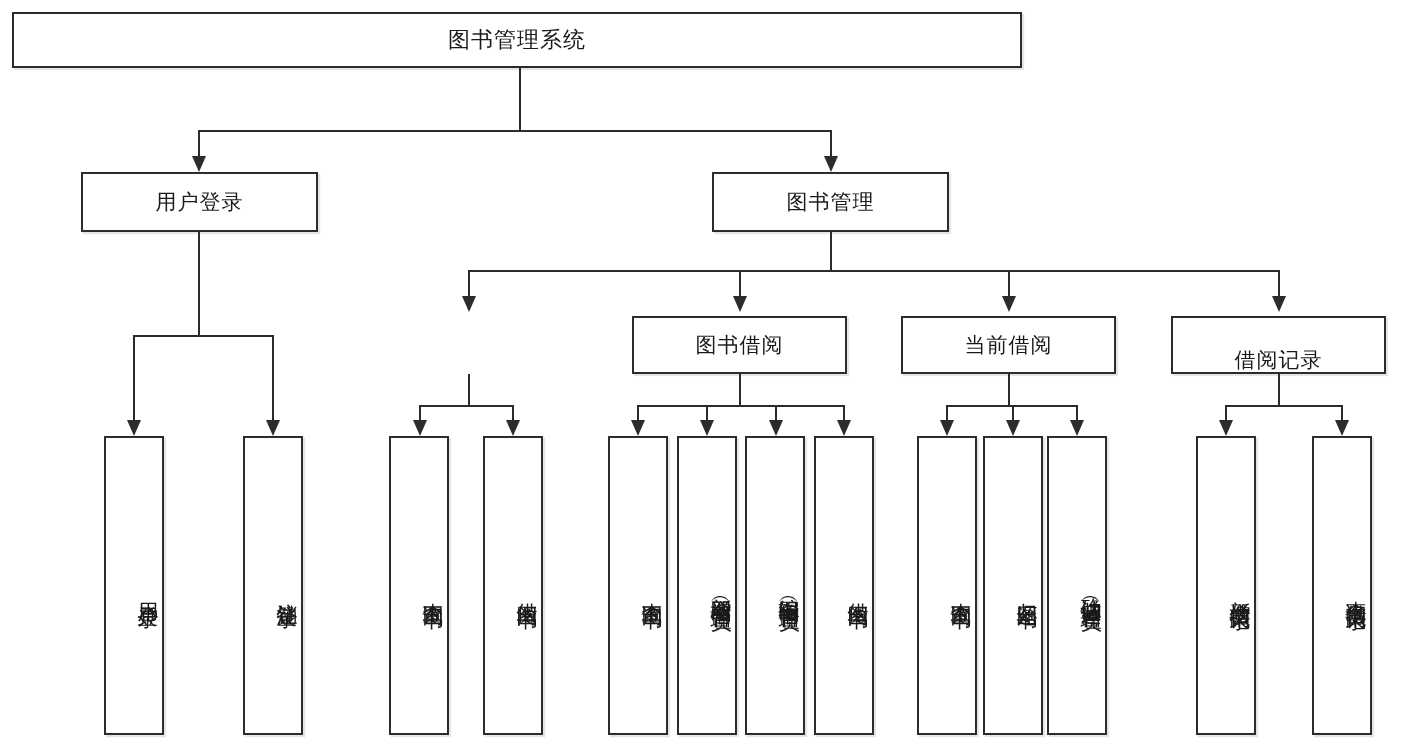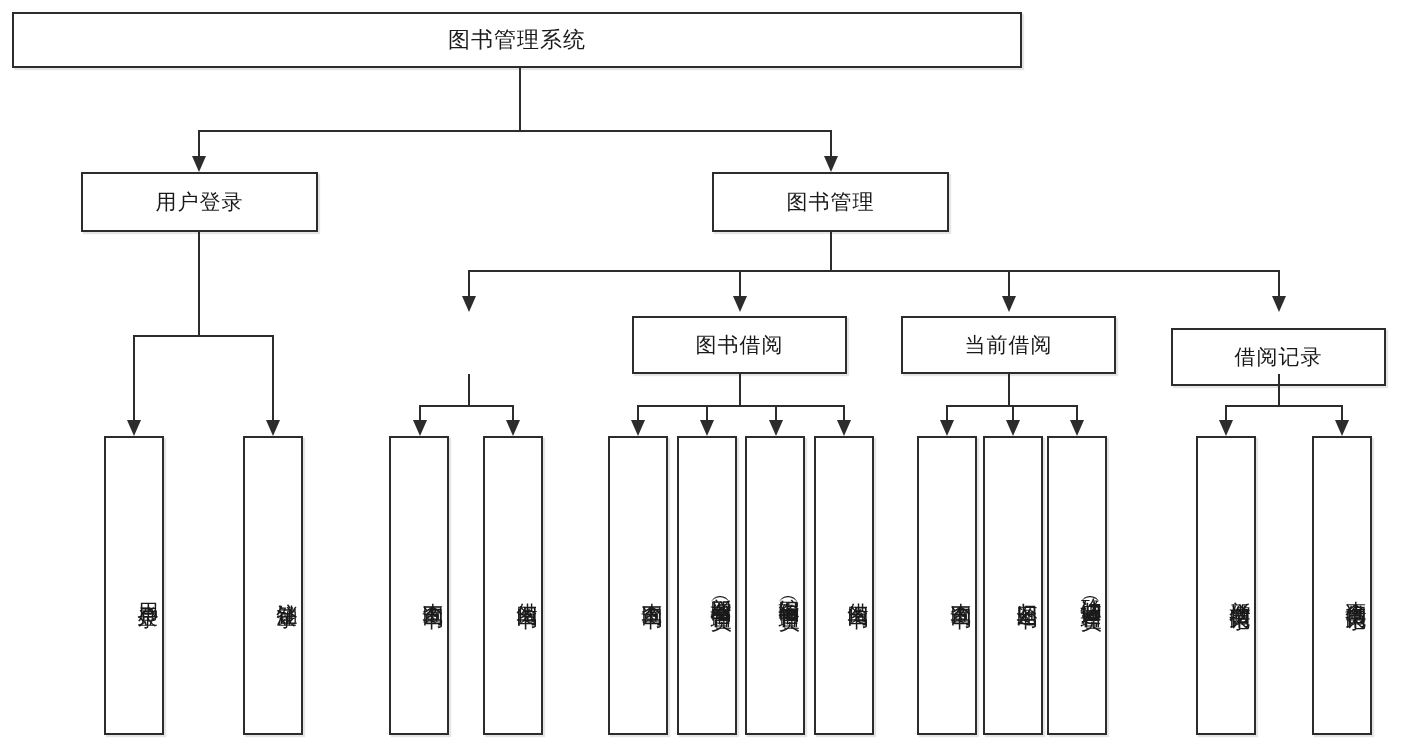"借阅记录" div.node { align-items: none -> flex-end; top: 328px -> 316px }
